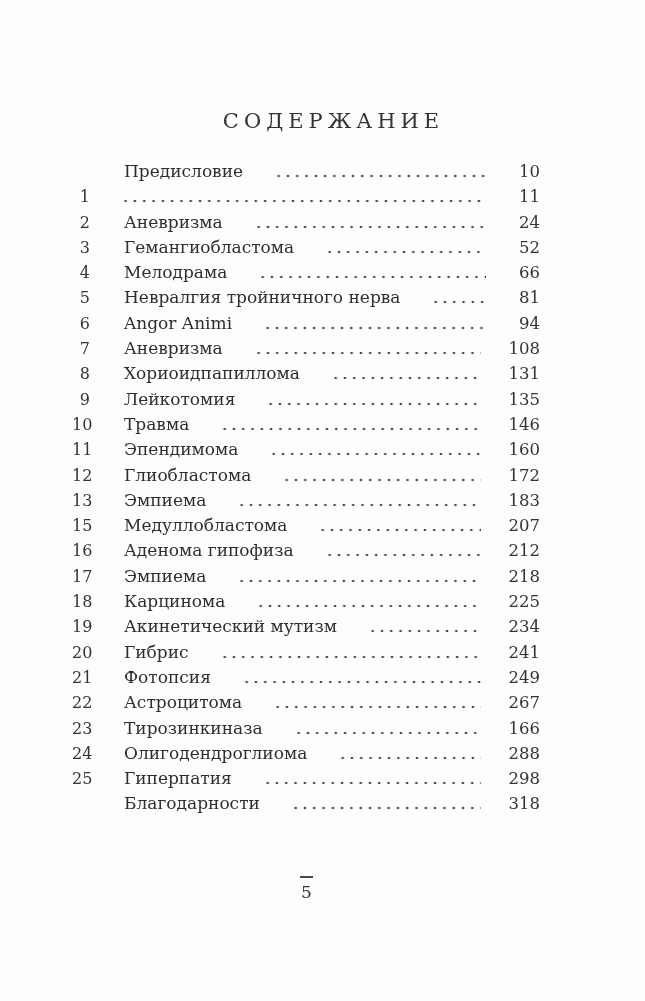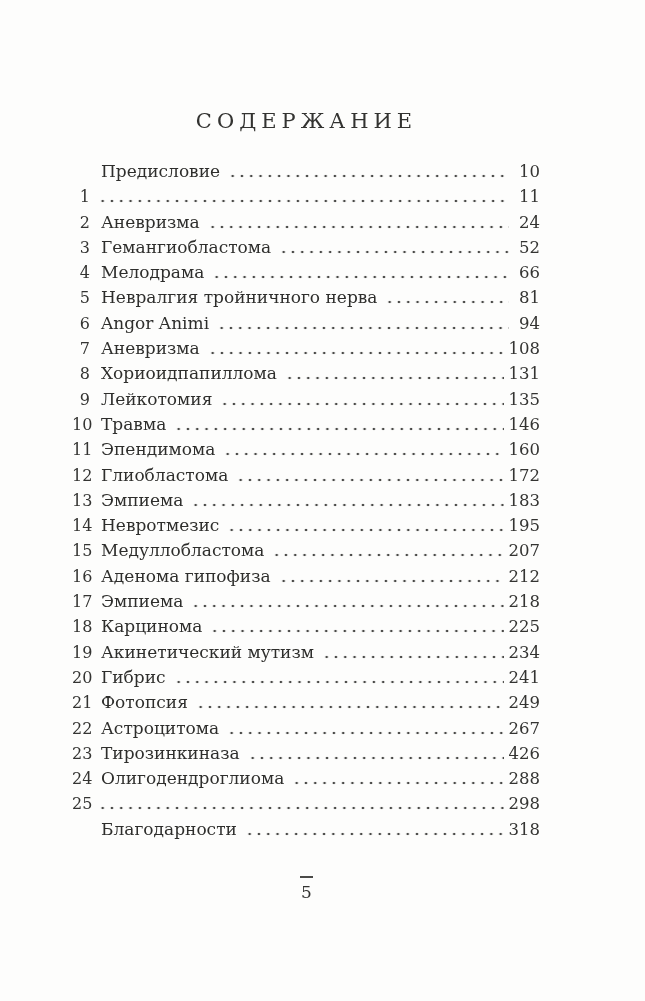"СОДЕРЖАНИЕ" .toc-title { padding-left: none -> 27px }
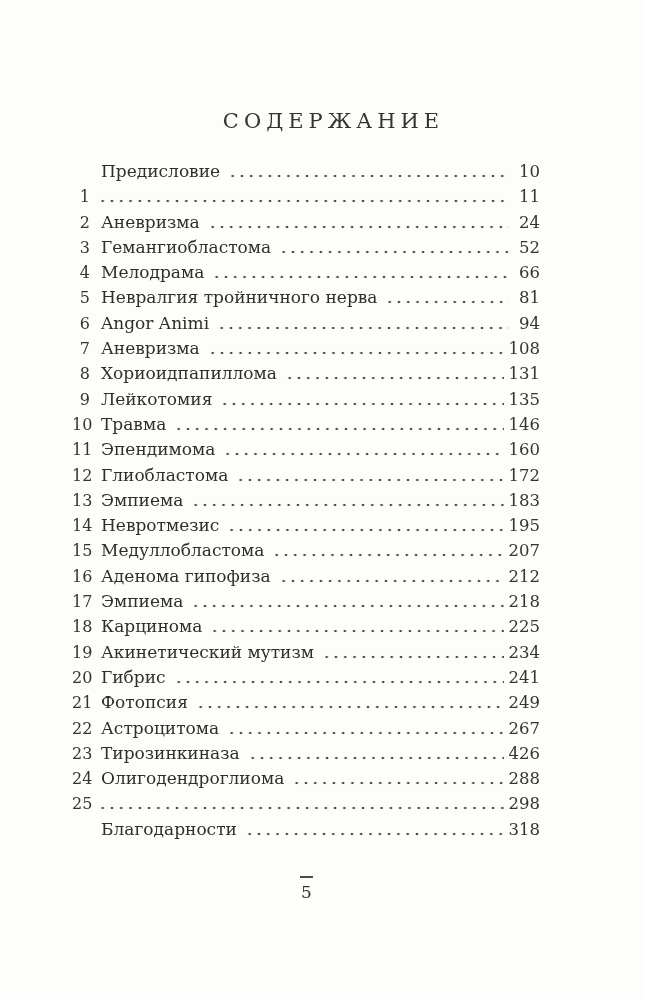"Предисловие" .toc-row { gap: none -> 23px }
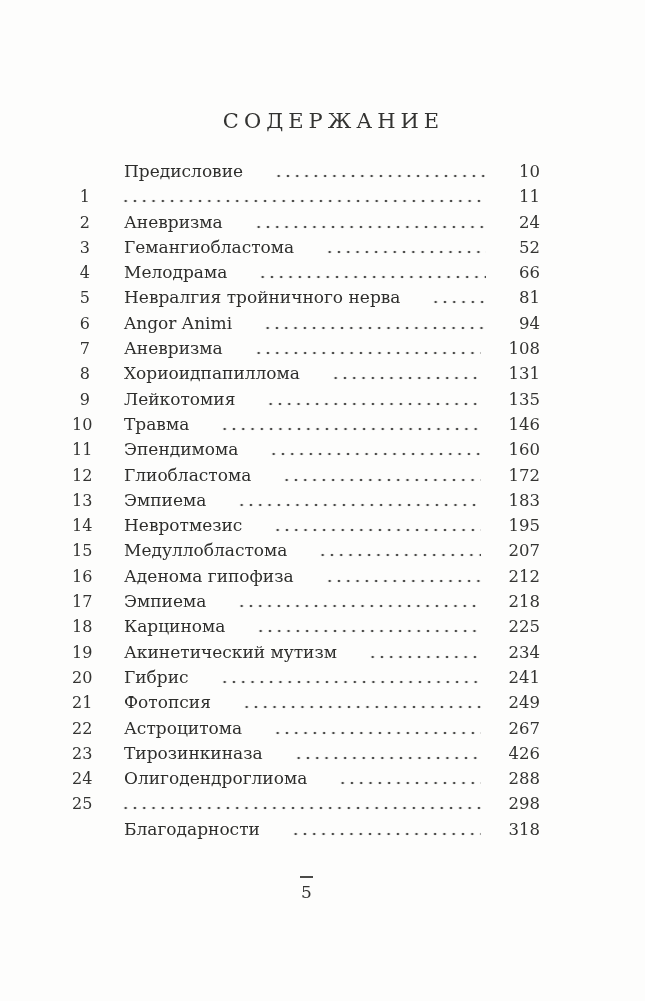"14" div.toc-row { html: <div> <span>14</span> <span>Невротмезис</span> <span></span> <span>195</span> </div> -> none }
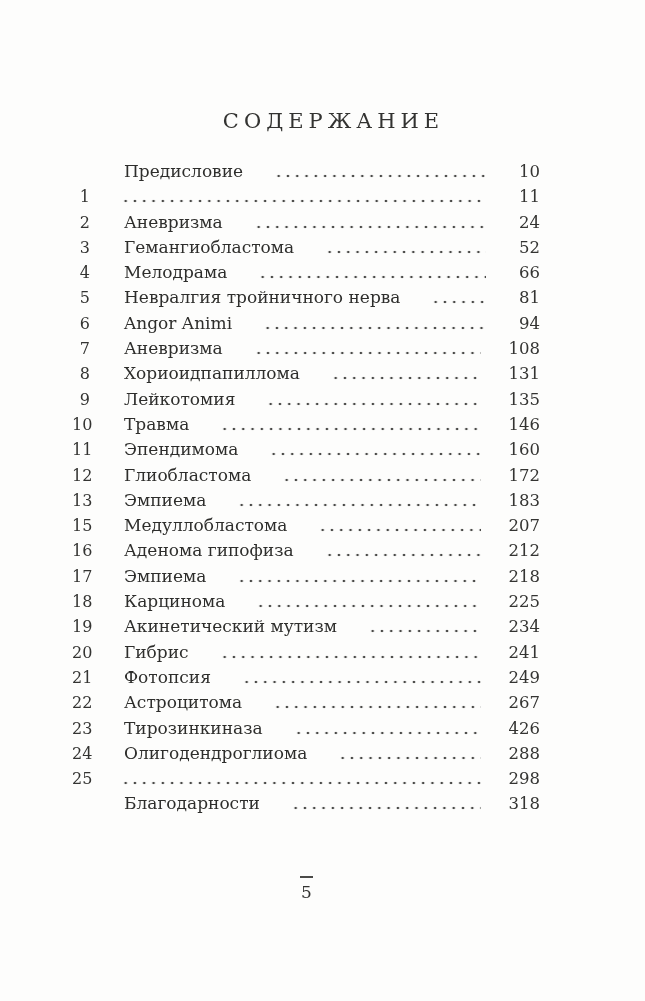"426" span.toc-page { text: 426 -> 166 }
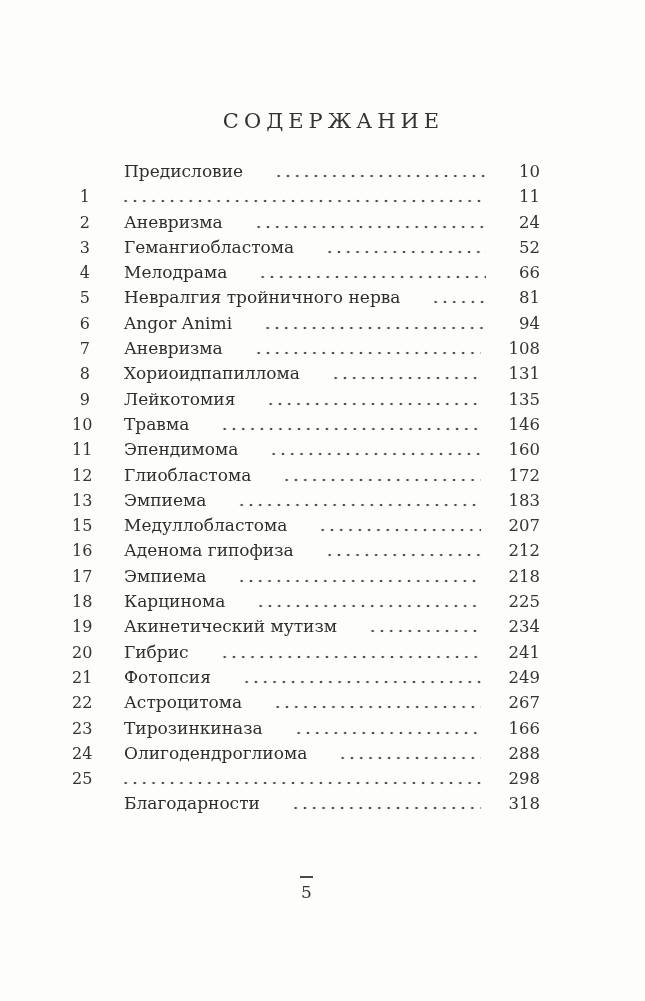"Гиперпатия" span.toc-chapter { html: none -> <span>Гиперпатия</span> }
